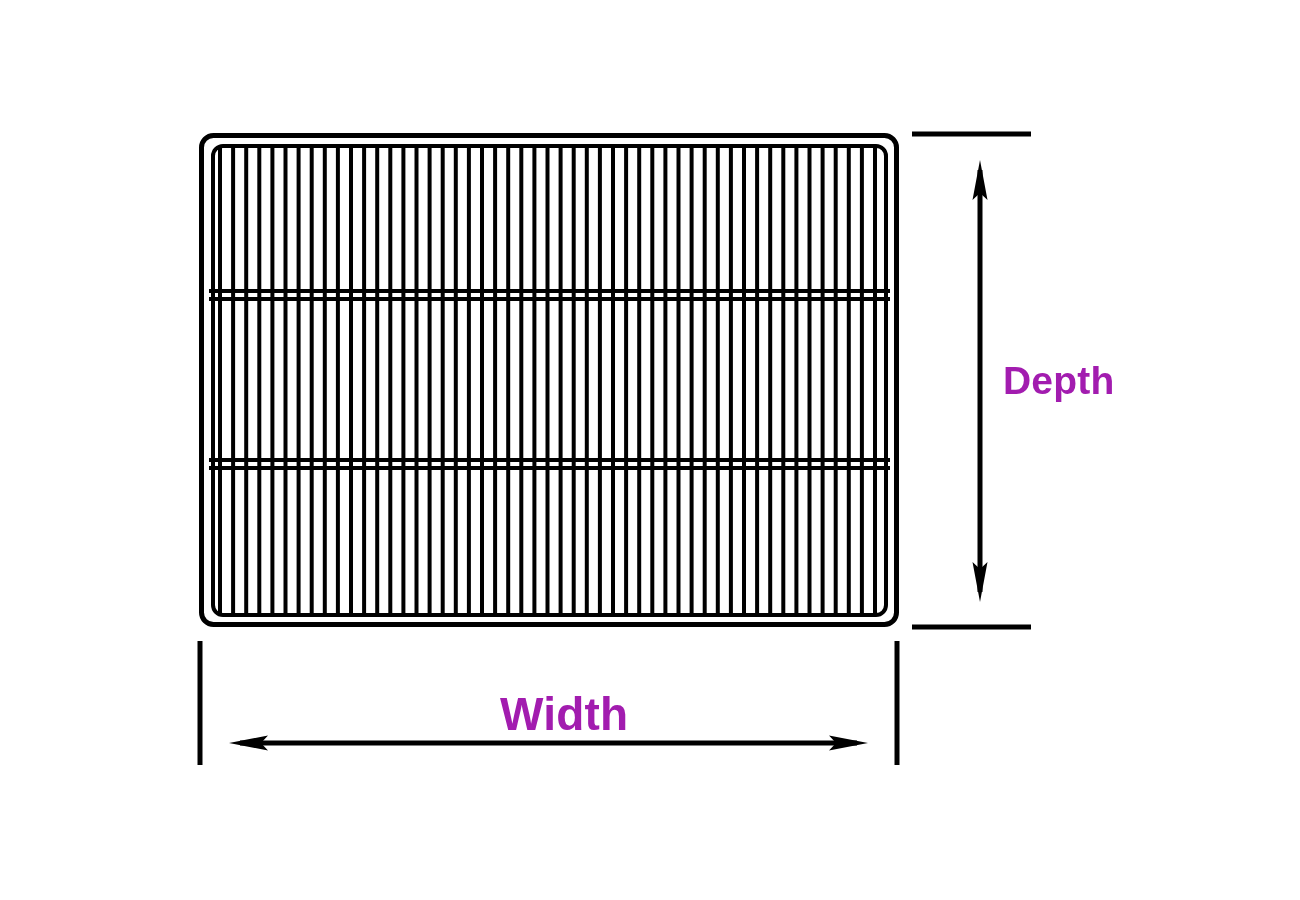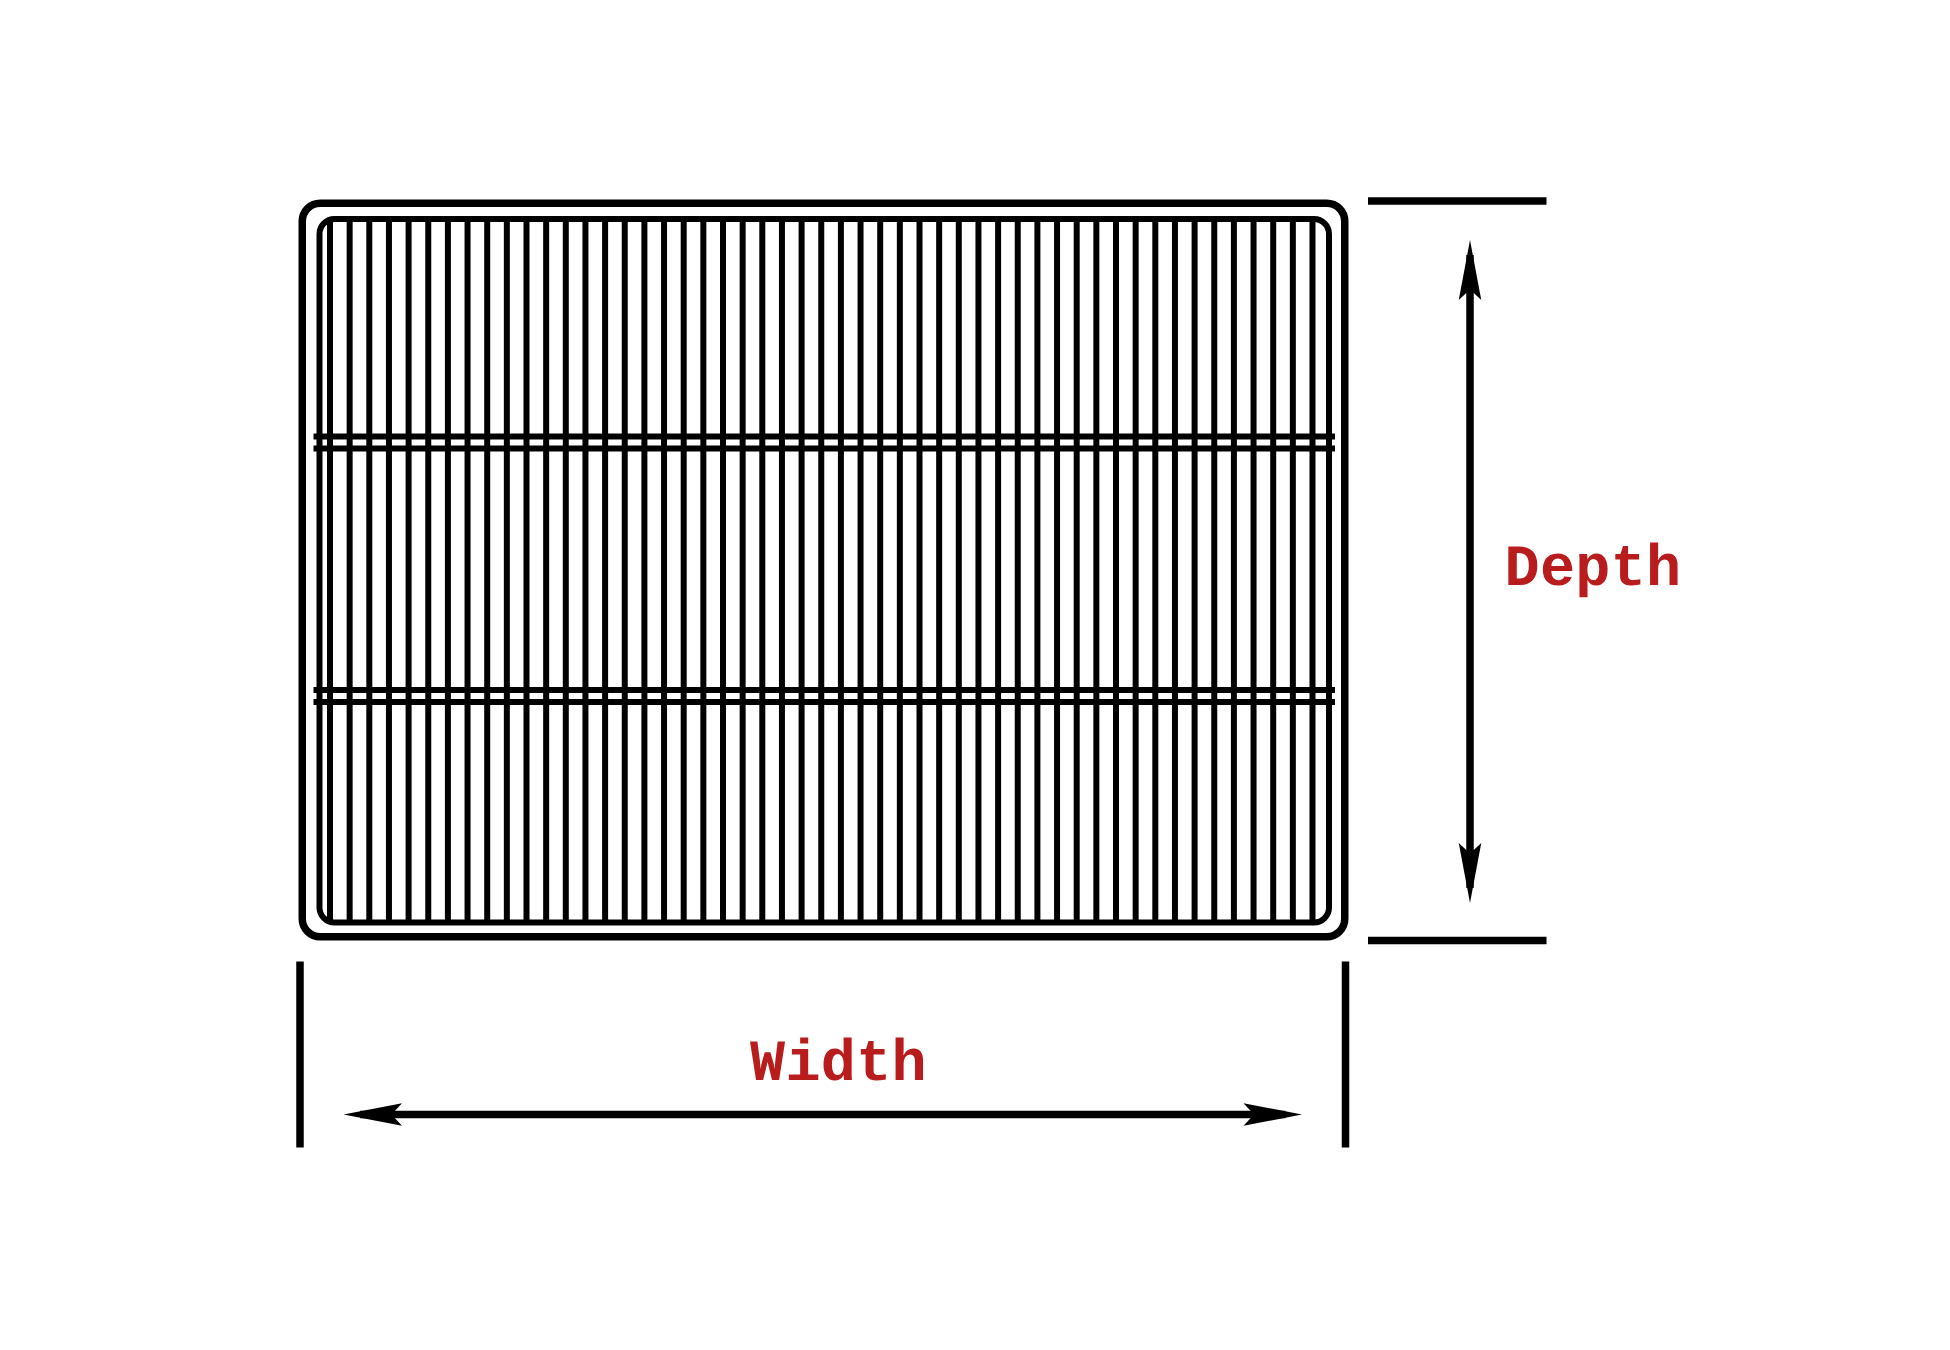"Depth" .dim-label { color: #b91c1c -> #a21caf; font-family: Liberation Mono, monospace -> Liberation Sans, sans-serif }
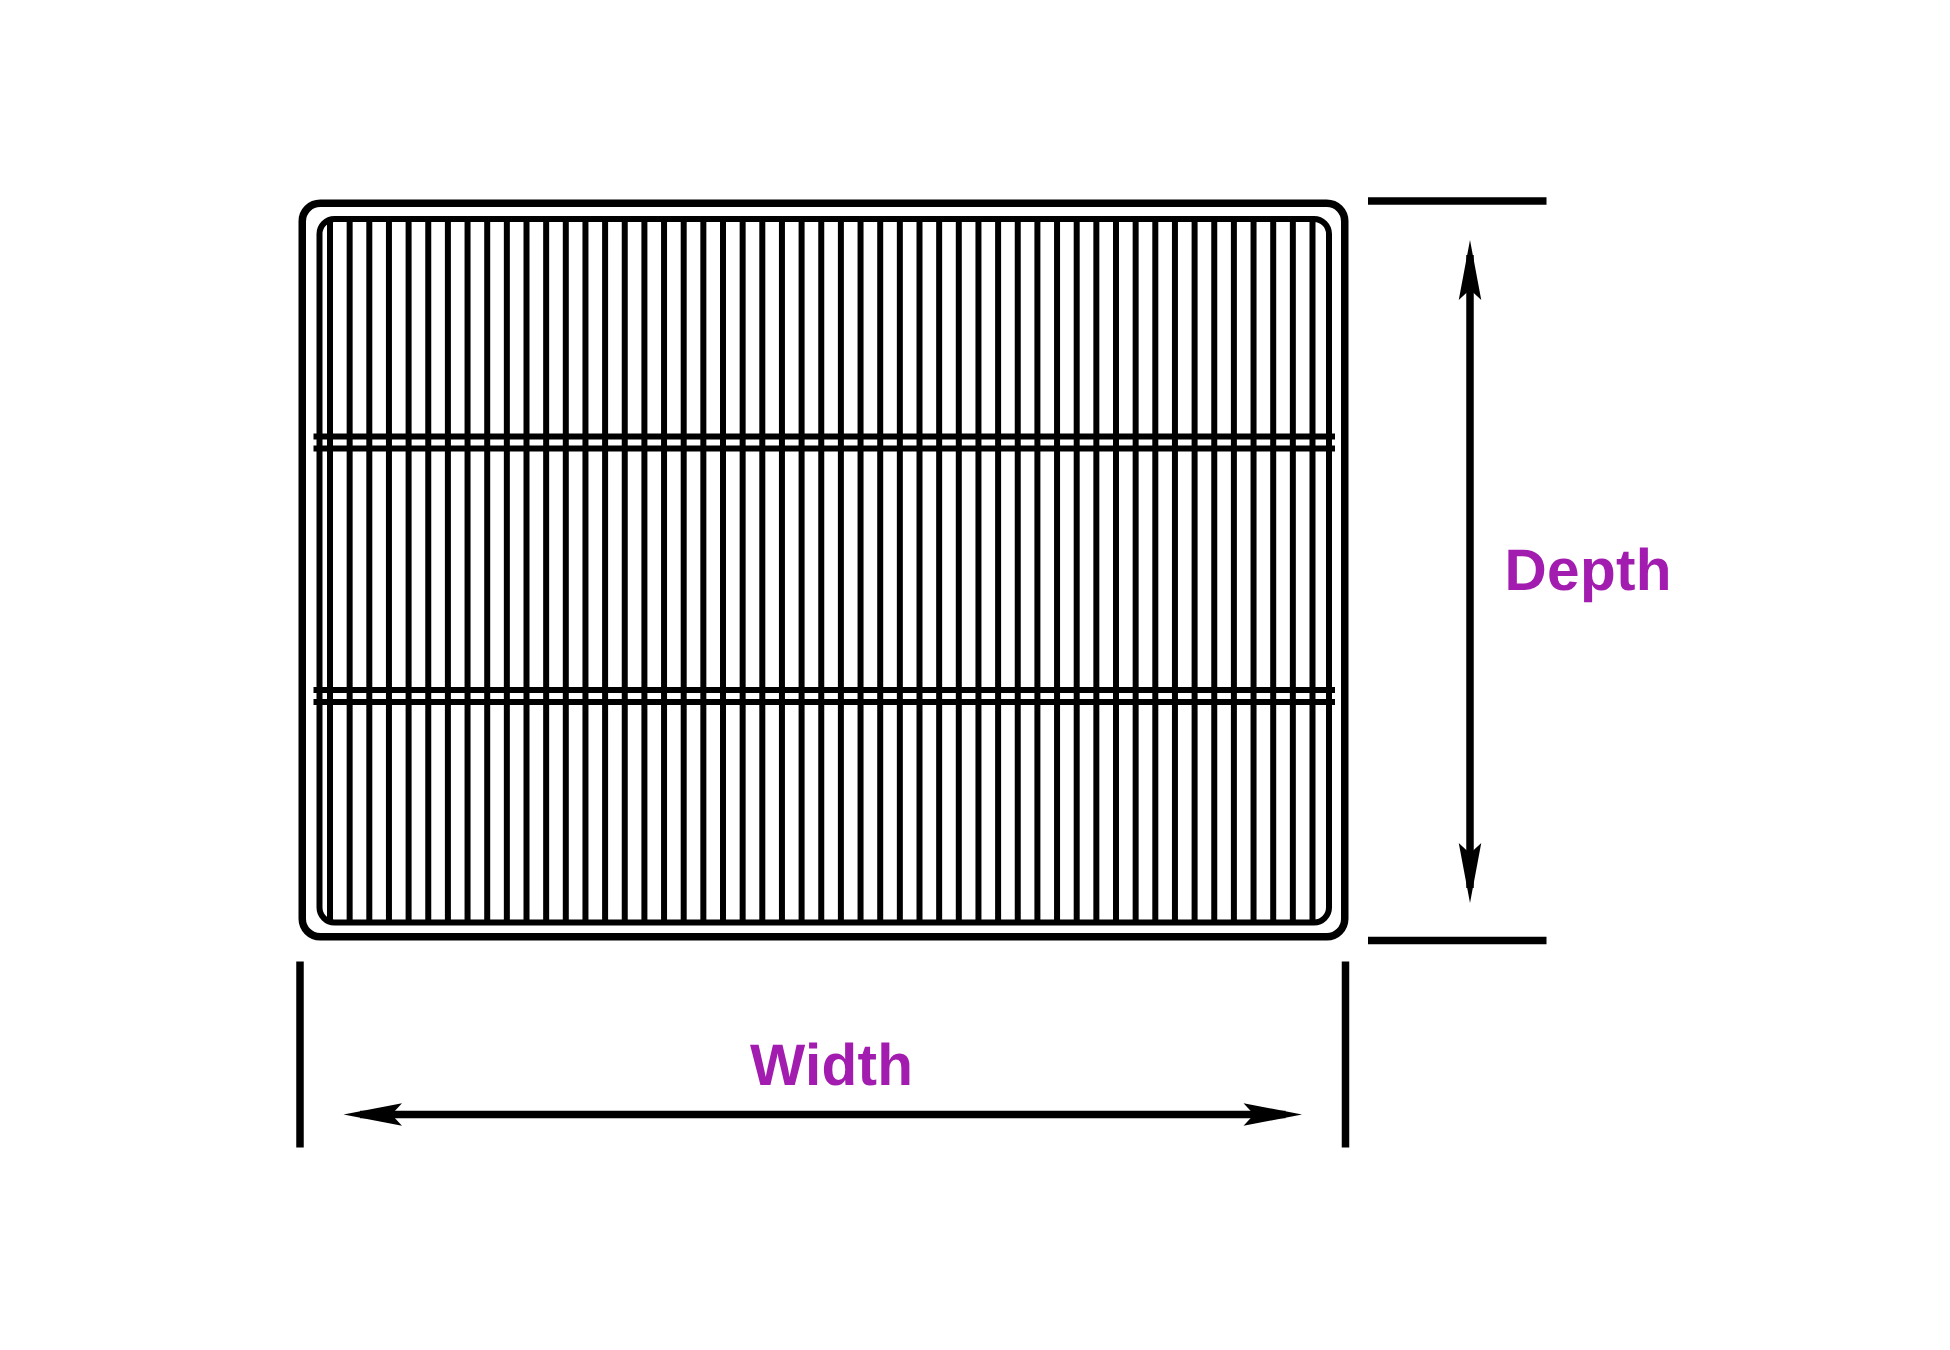"Width" #label-width { font-size: 39px -> 46px }
